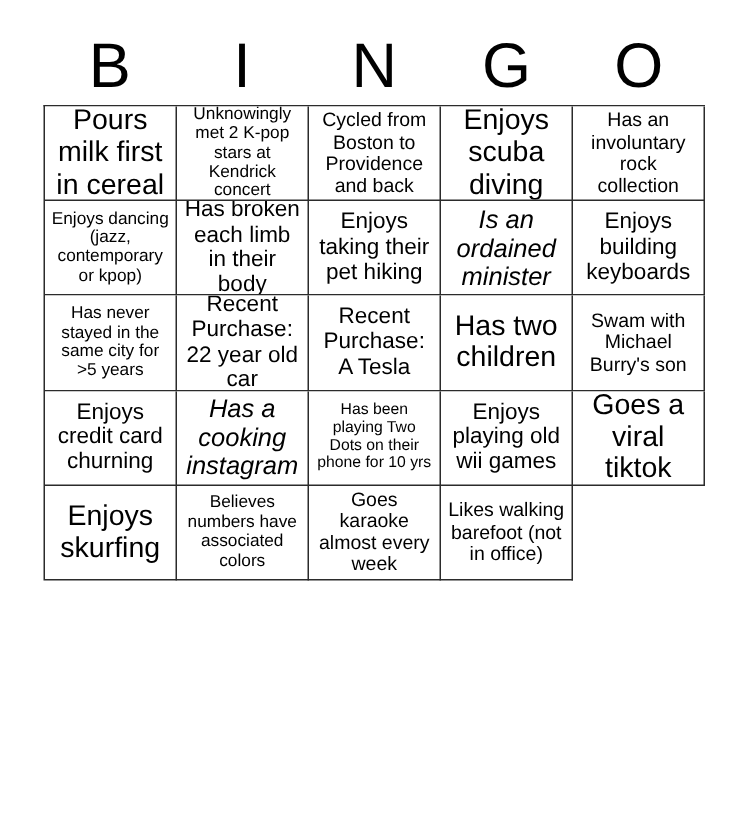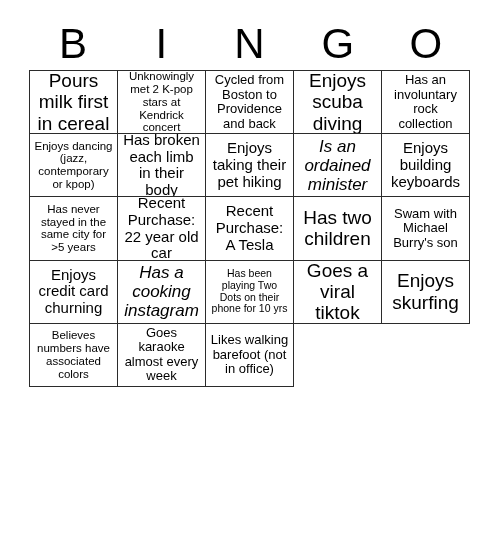"Enjoys playing old wii games" div.cell { html: none -> <div> <span>Enjoys playing old wii games</span> </div> }
